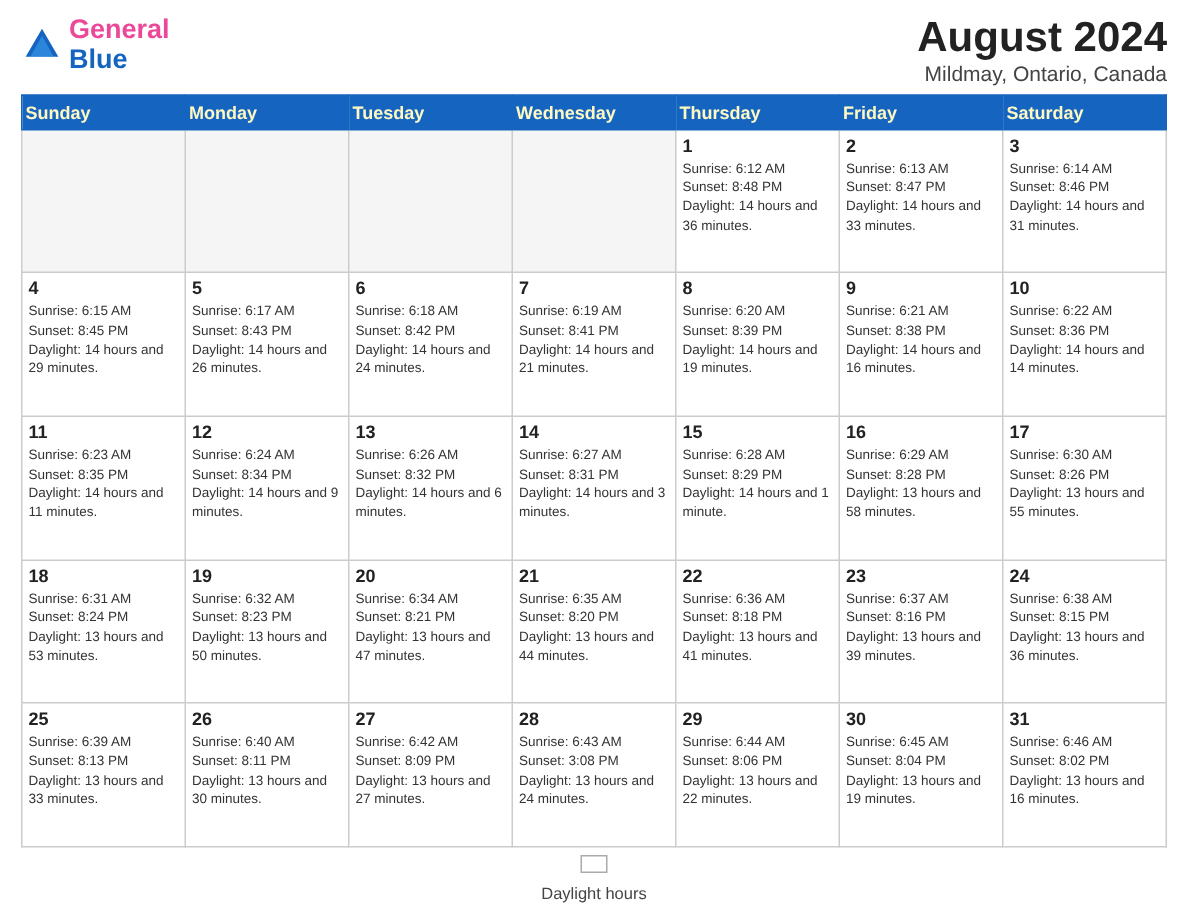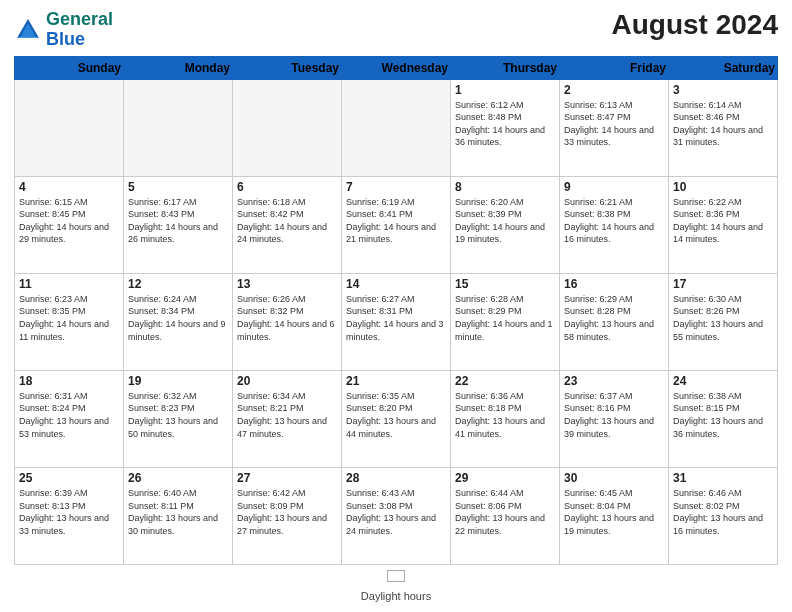"General" .logo-text .general { color: #0f766e -> #ec4899 }
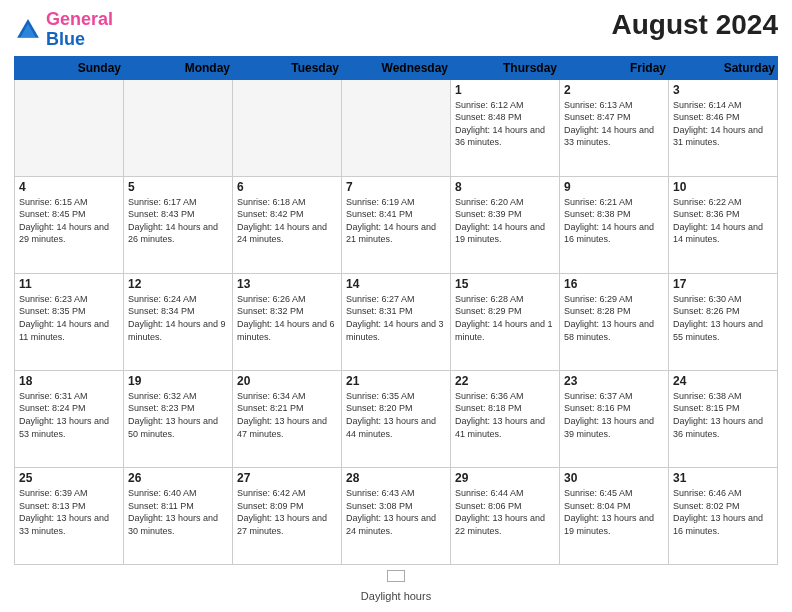"Mildmay, Ontario, Canada" div.subtitle { html: none -> <div>Mildmay, Ontario, Canada</div> }
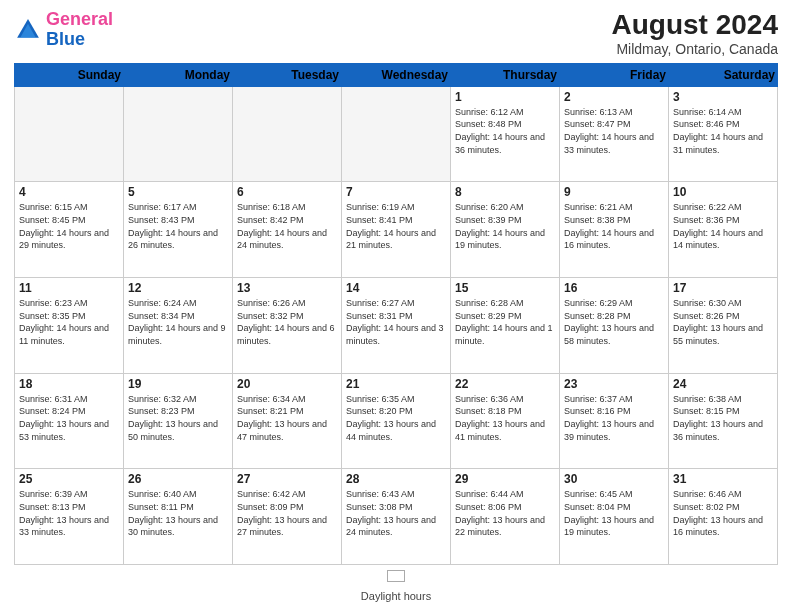"Sunday" .calendar th { color: #000000 -> #fef9c3; text-align: right -> left }
